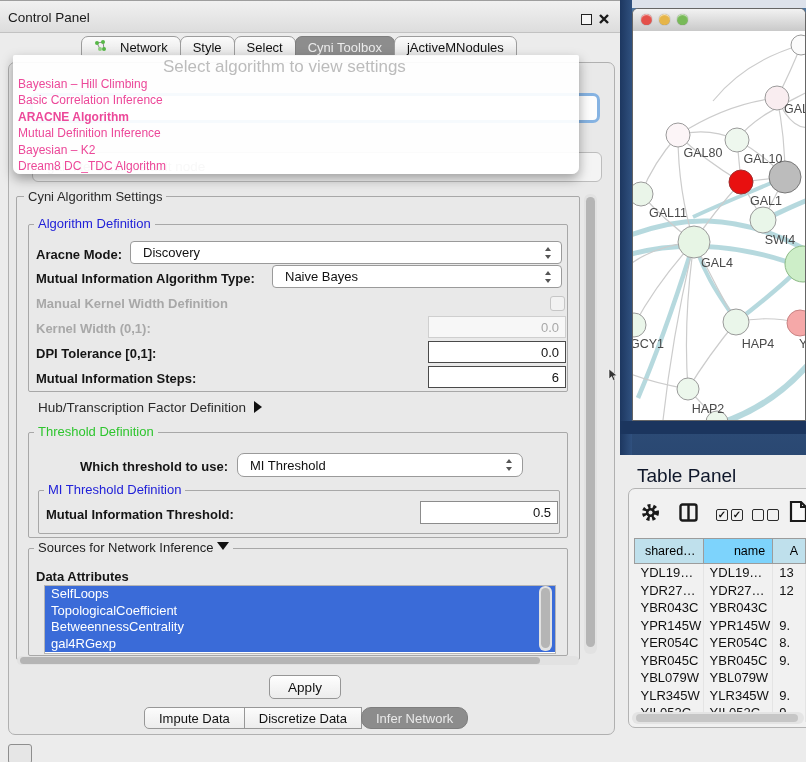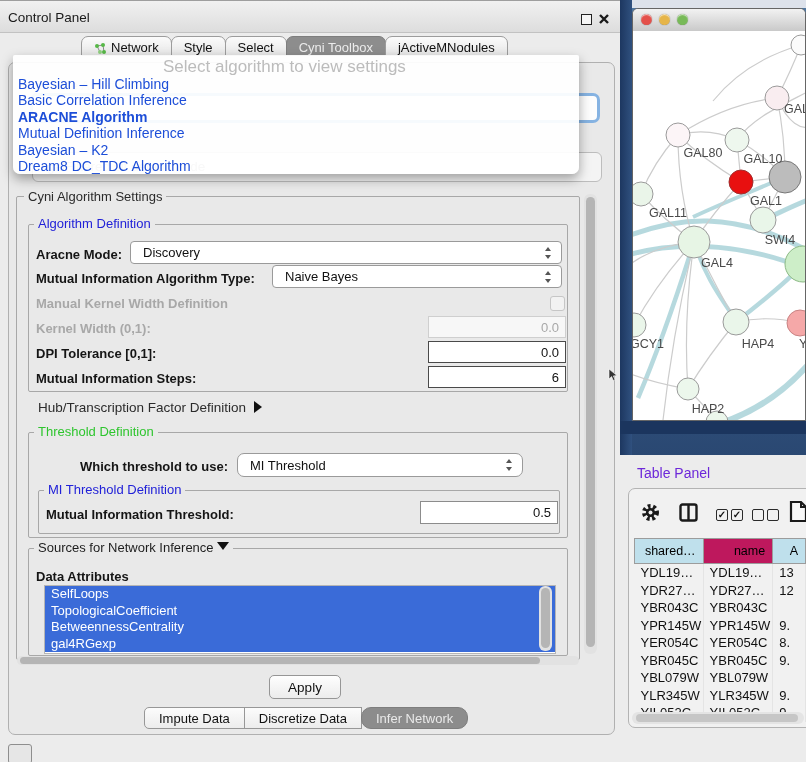"Network" .tab { align-items: flex-end -> flex-start; gap: 5px -> 14px }
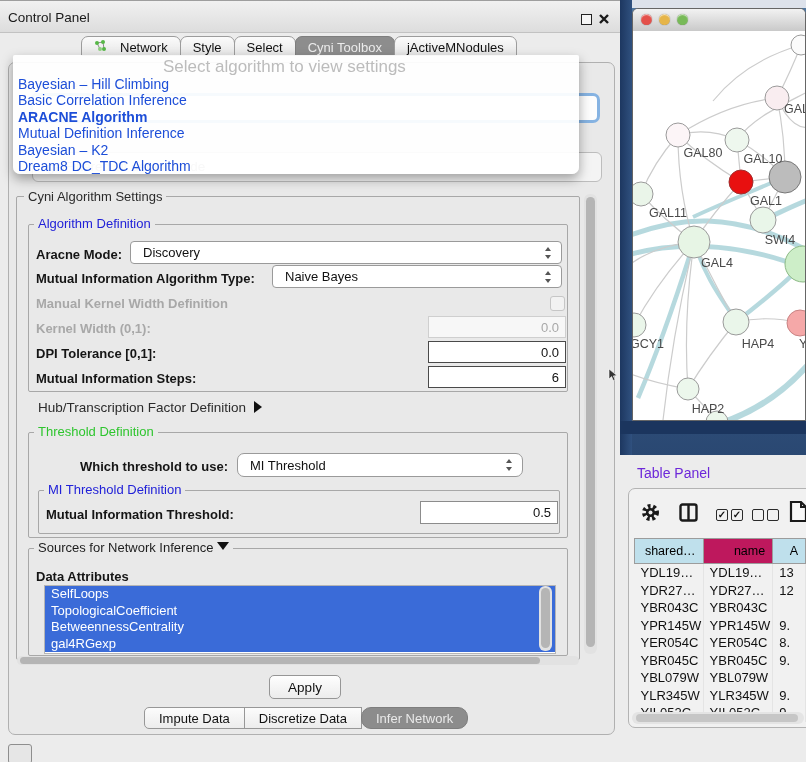"Bayesian – Hill Climbing" .pop-item { color: #1d4ed8 -> #ec4899; font-size: 14px -> 12px }
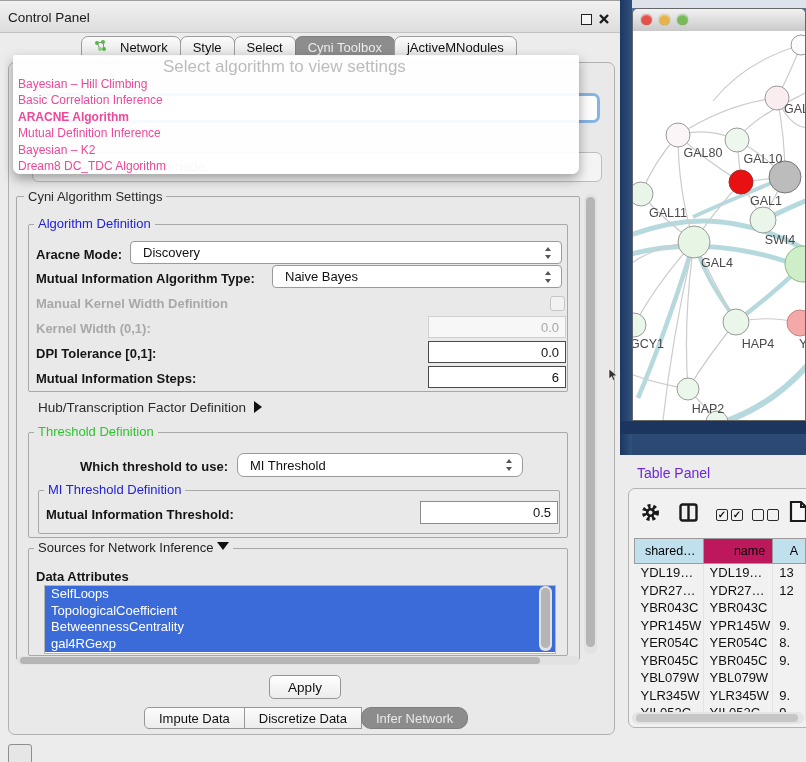"Table Panel" #tp-title { color: #6d28d9 -> #0f172a; font-size: 14px -> 19px }
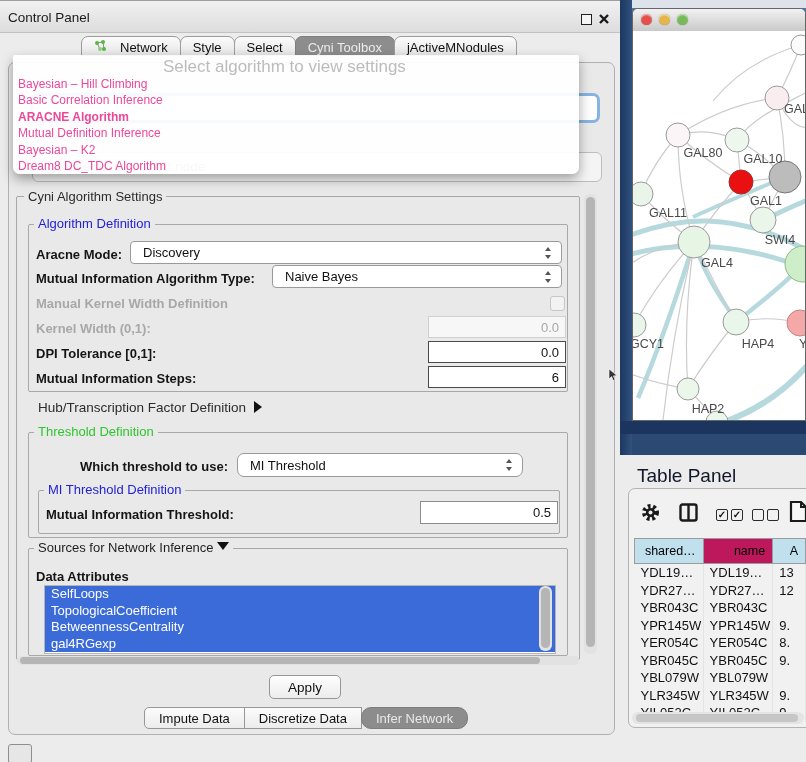"name" .tbl th { background: #be185d -> #7dd3fc }
